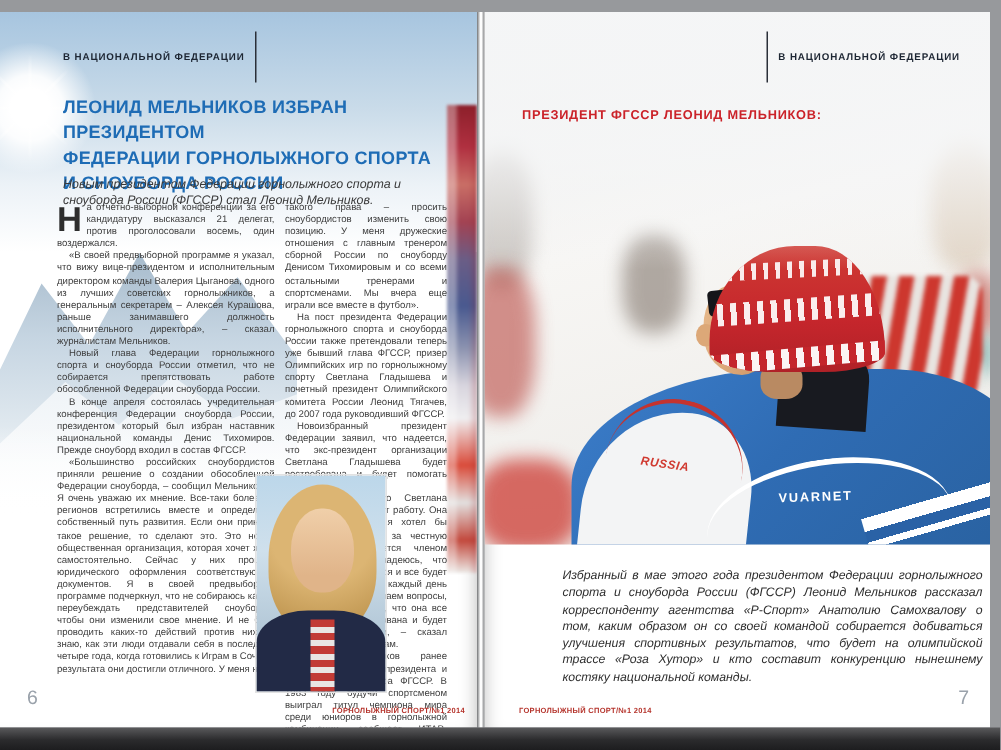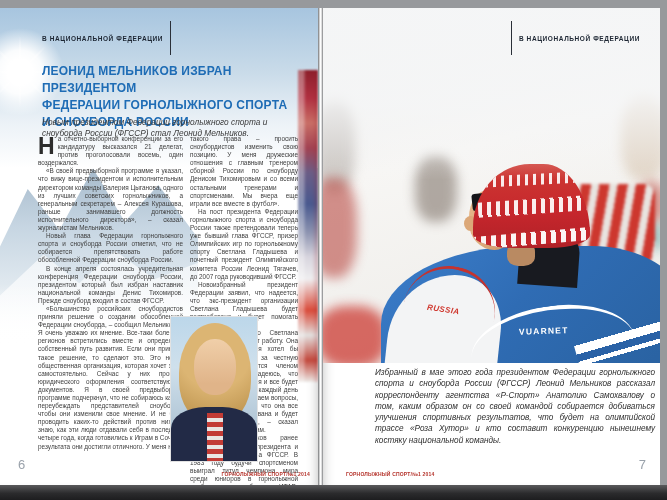"ПРЕЗИДЕНТ ФГССР ЛЕОНИД МЕЛЬНИКОВ:" div.kicker { html: none -> <div>ПРЕЗИДЕНТ ФГССР ЛЕОНИД МЕЛЬНИКОВ:</div> }
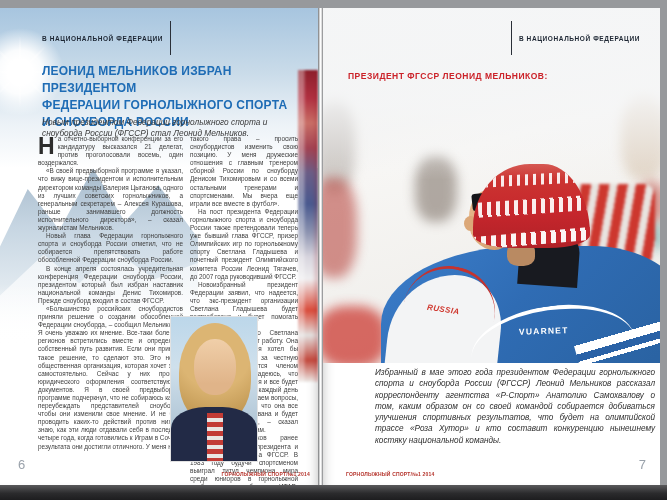"Избранный в мае этого года" .lead { top: 359px -> 370px }
